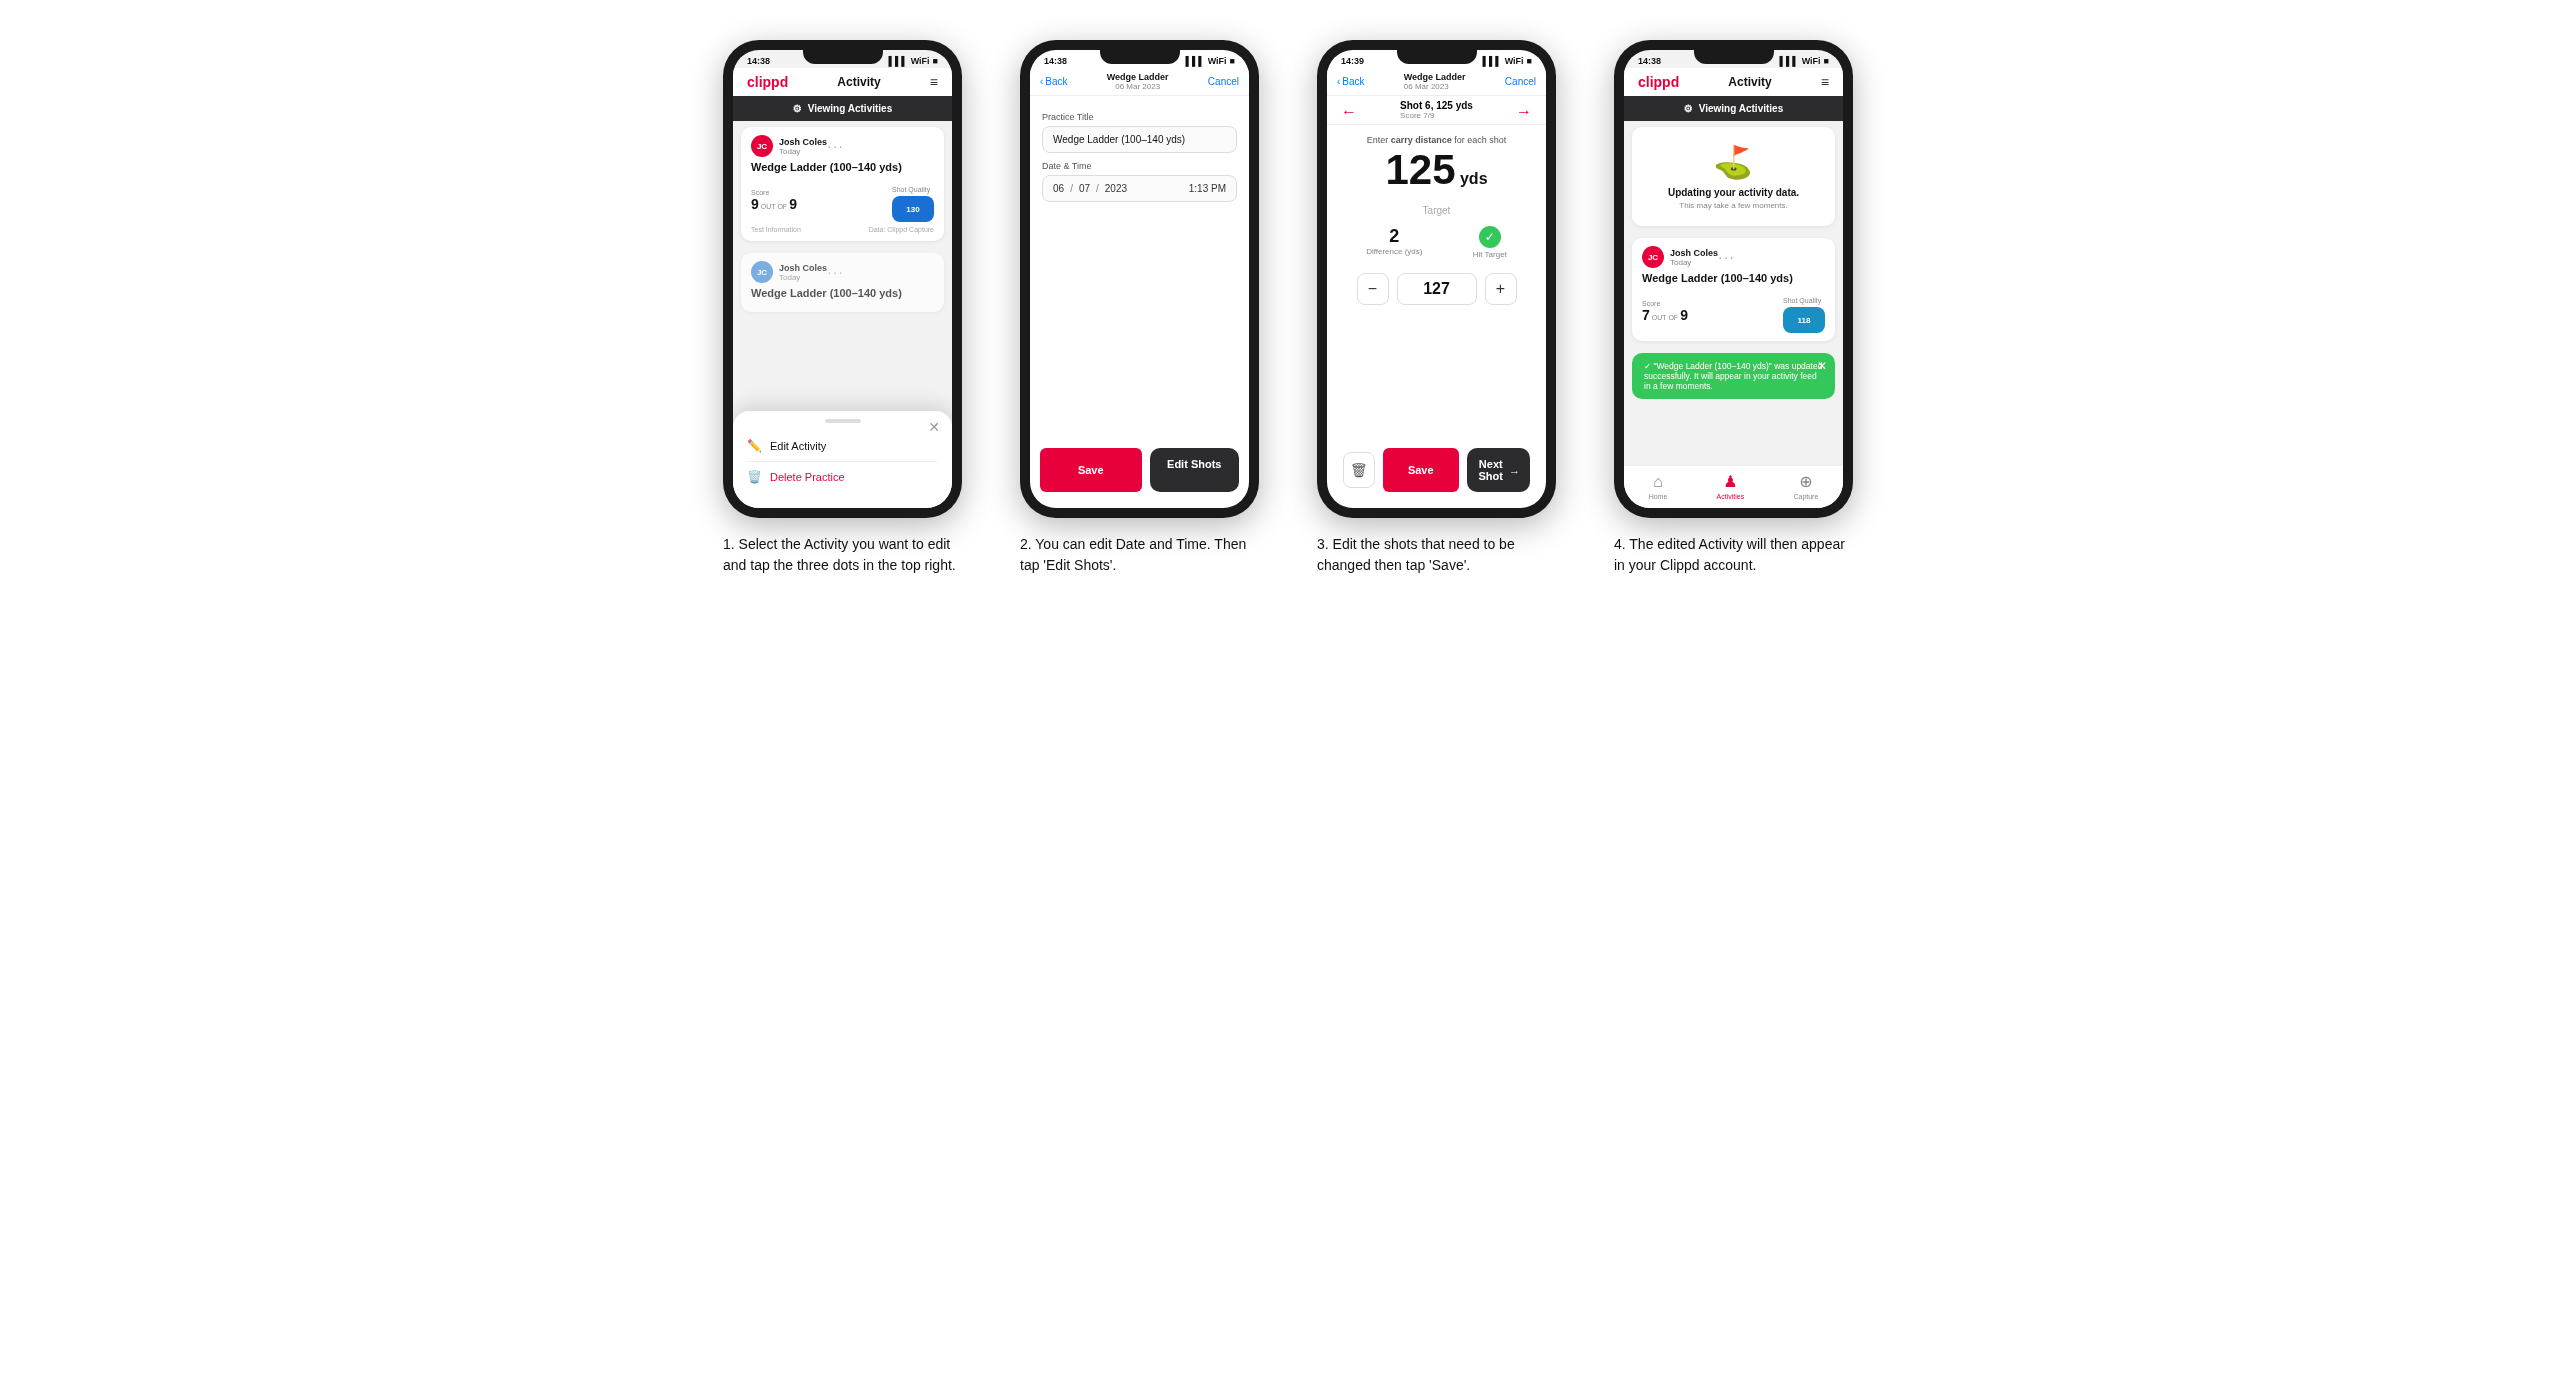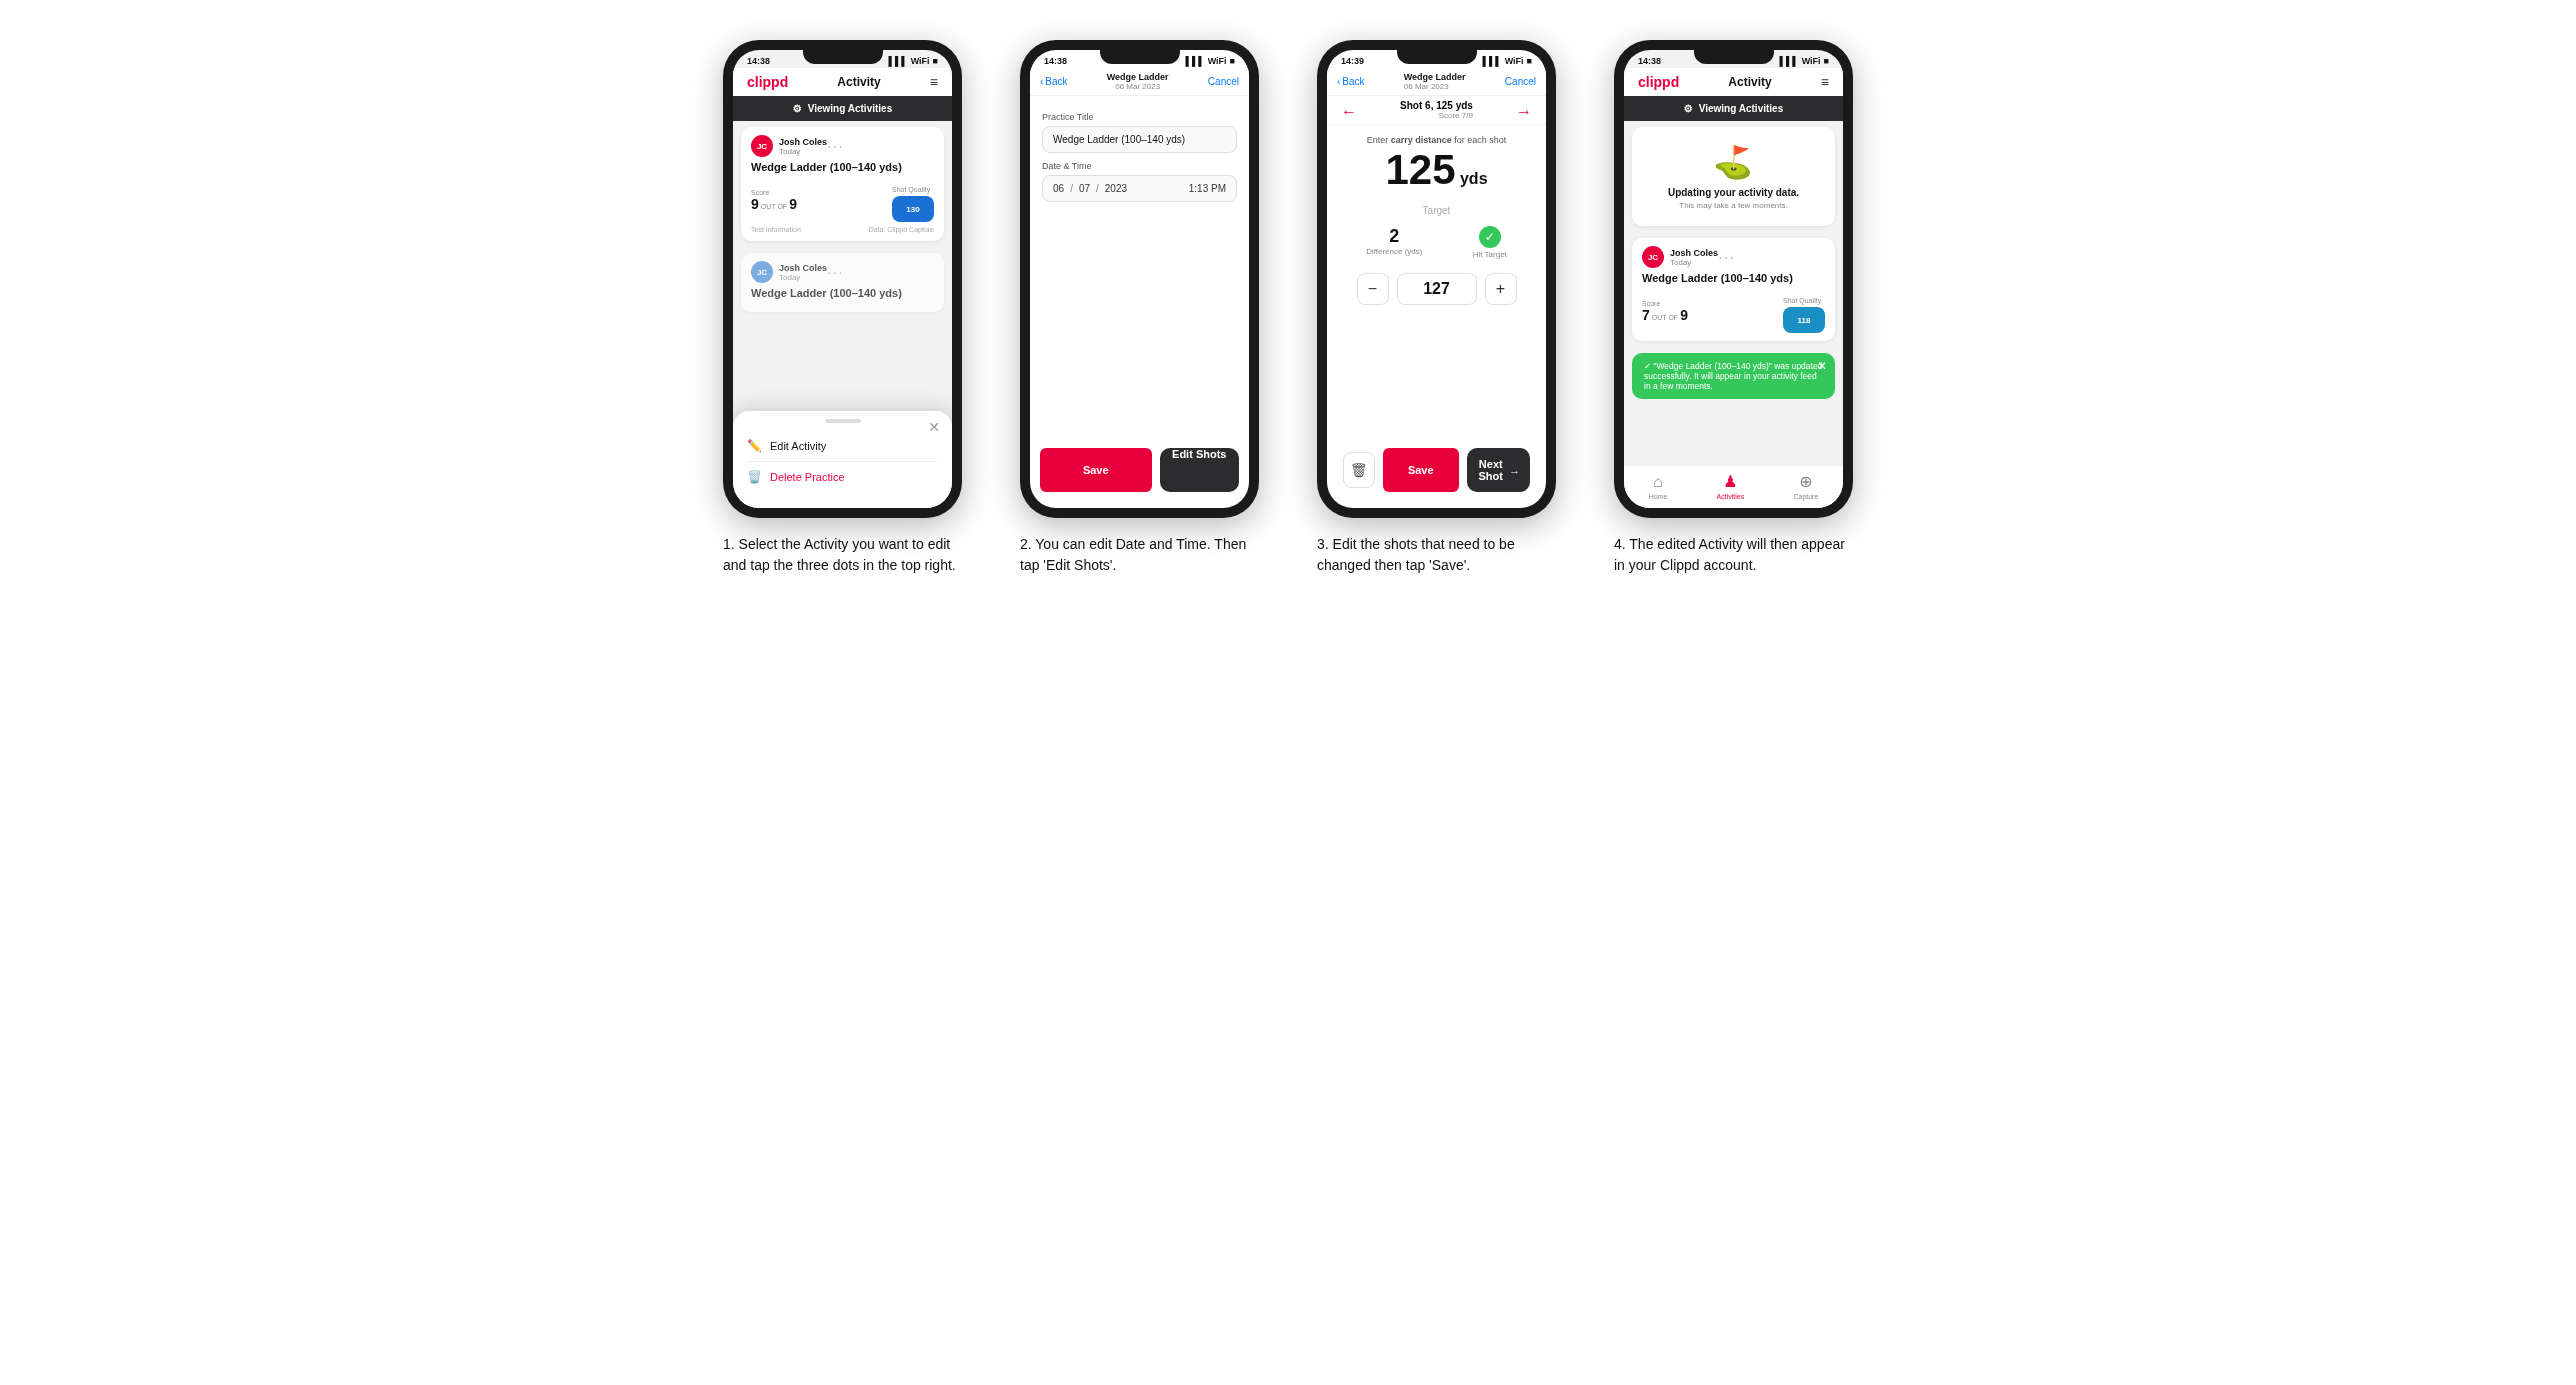"Shot 6, 125 yds" div { text-align: right -> left }
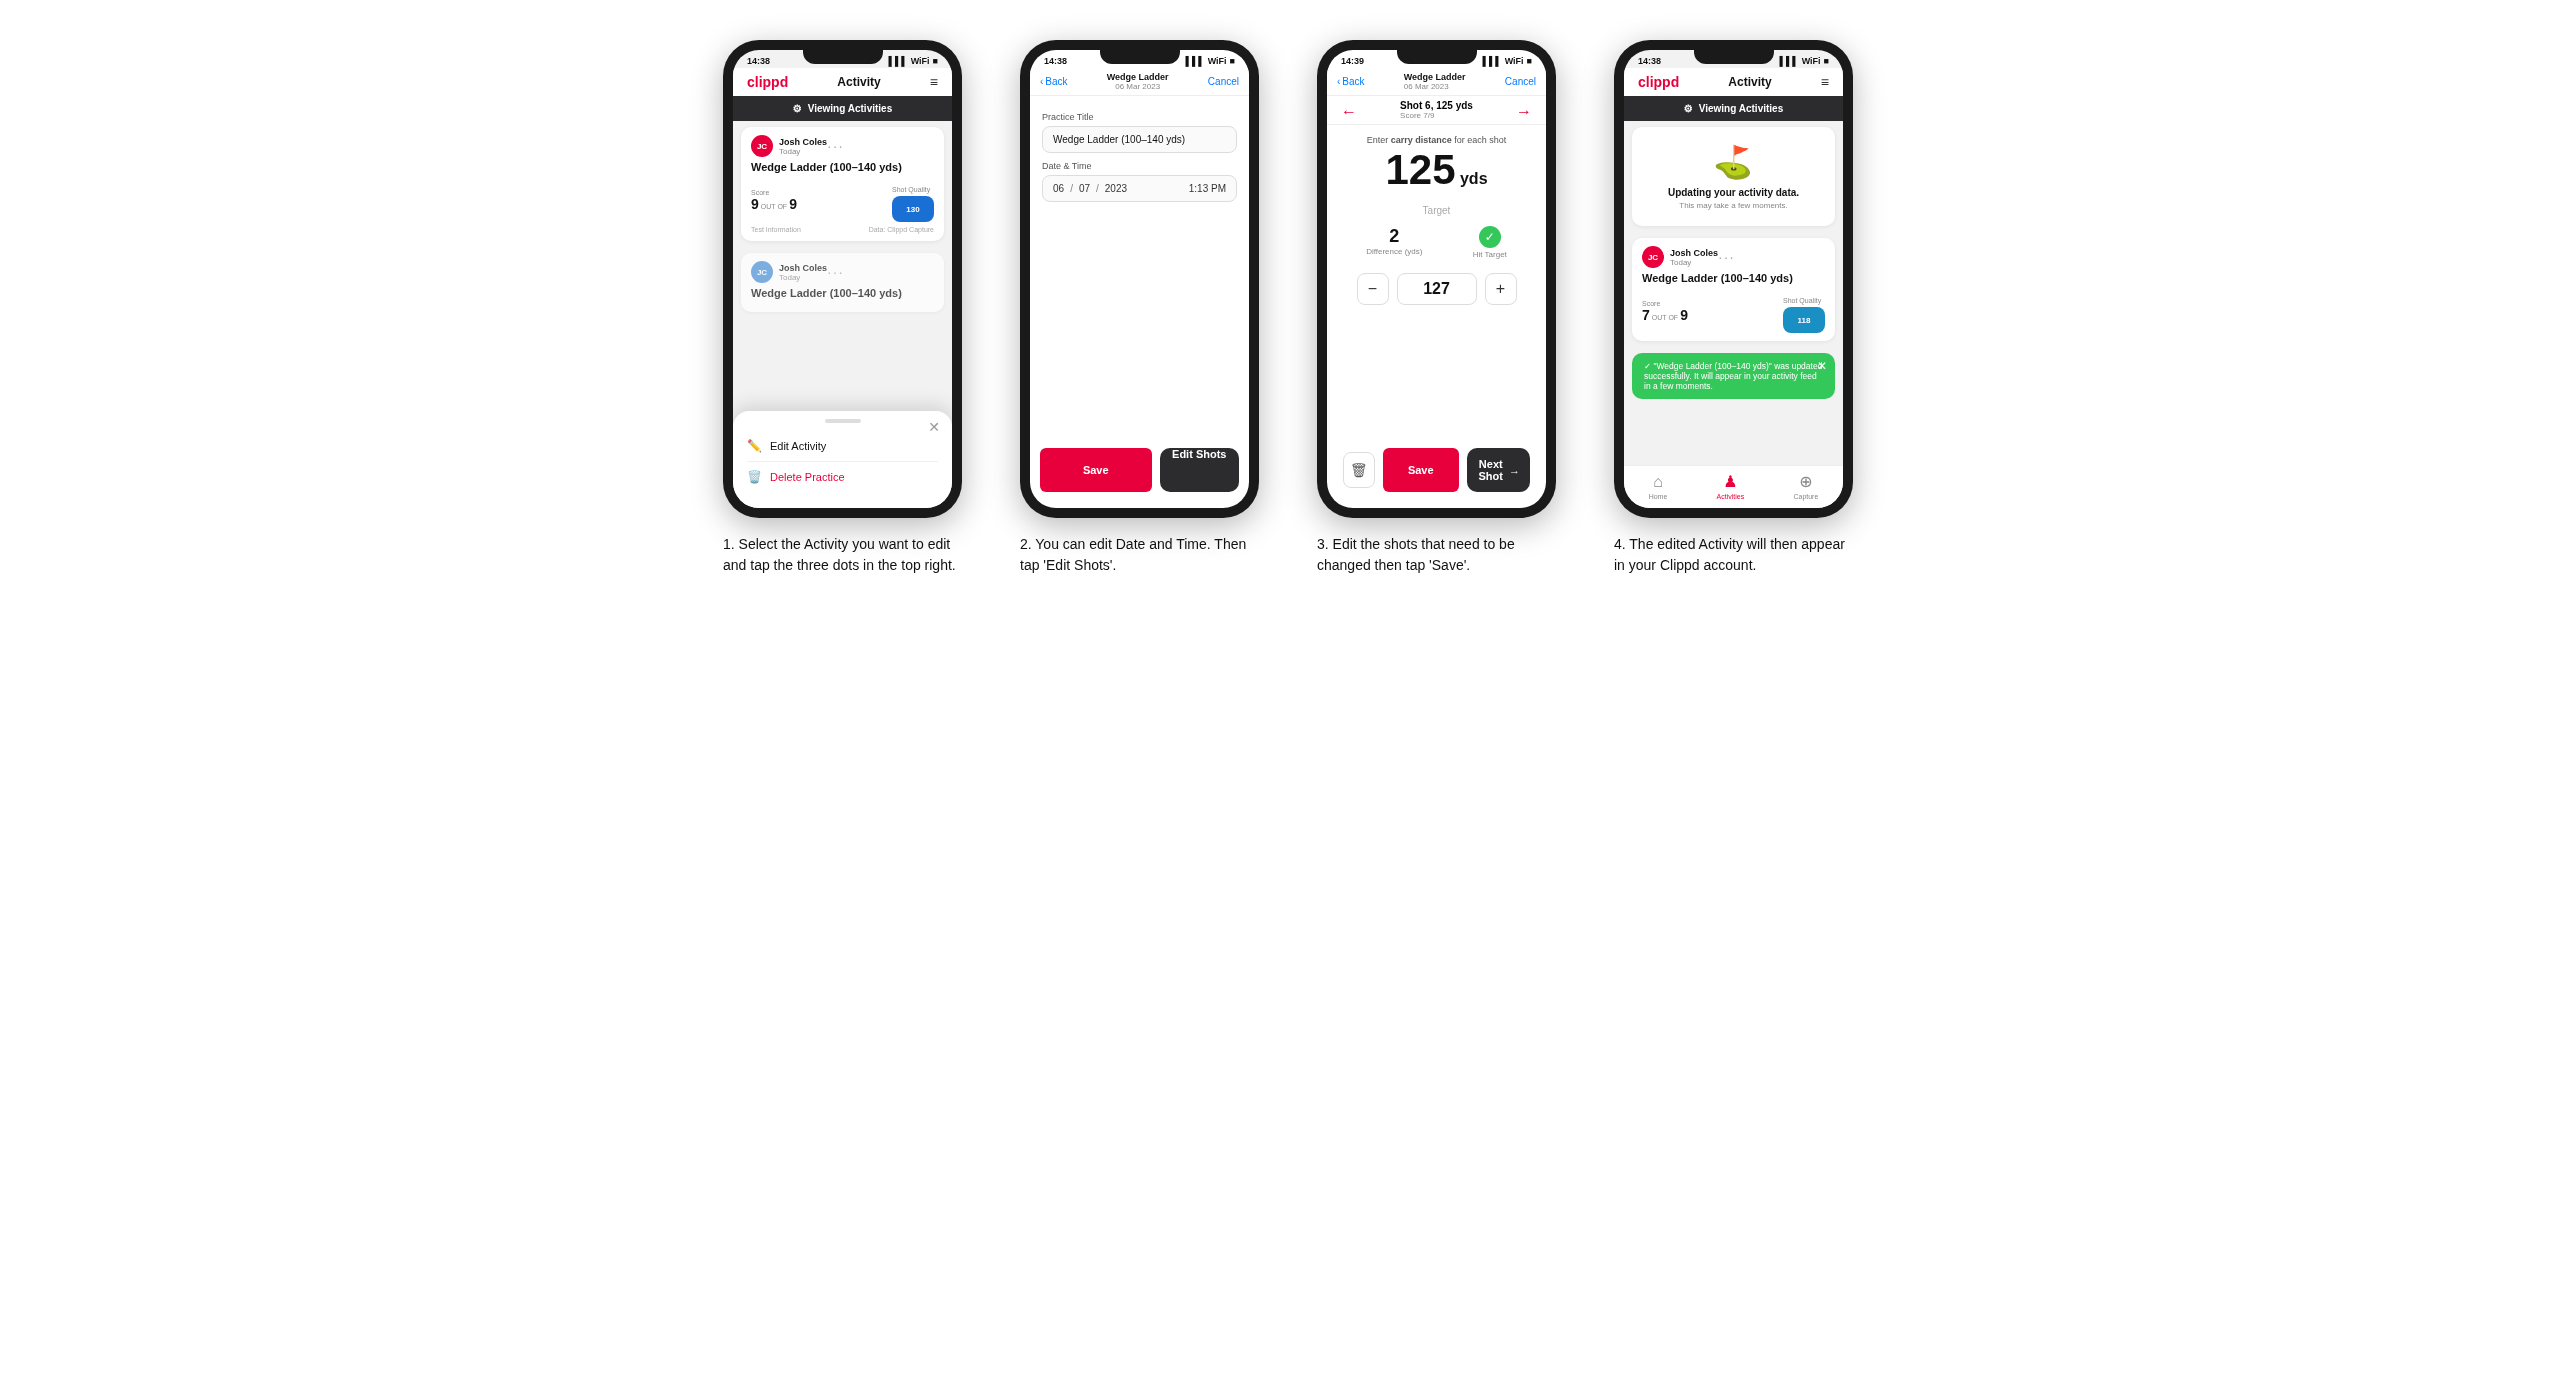"Edit Shots" .btn-dark { padding: none -> 10px }
